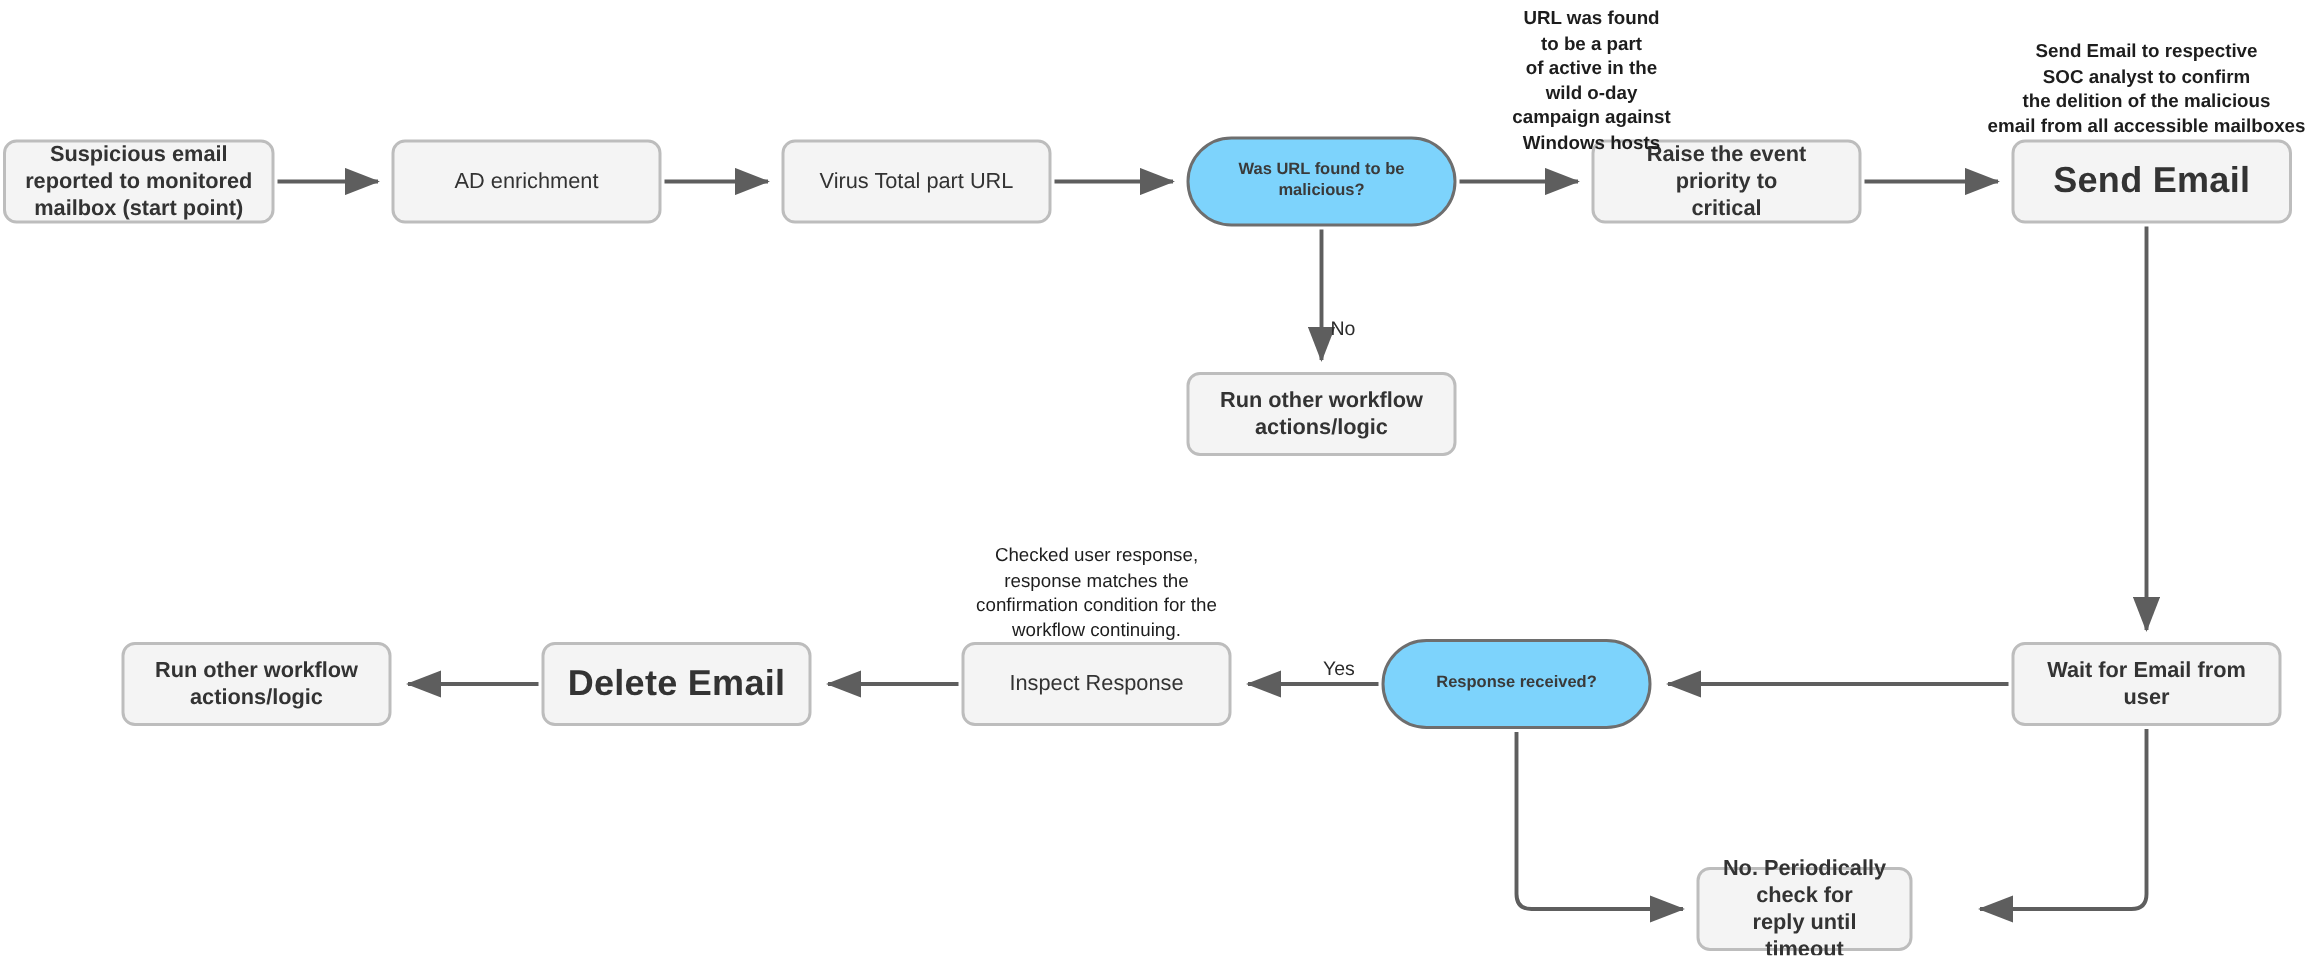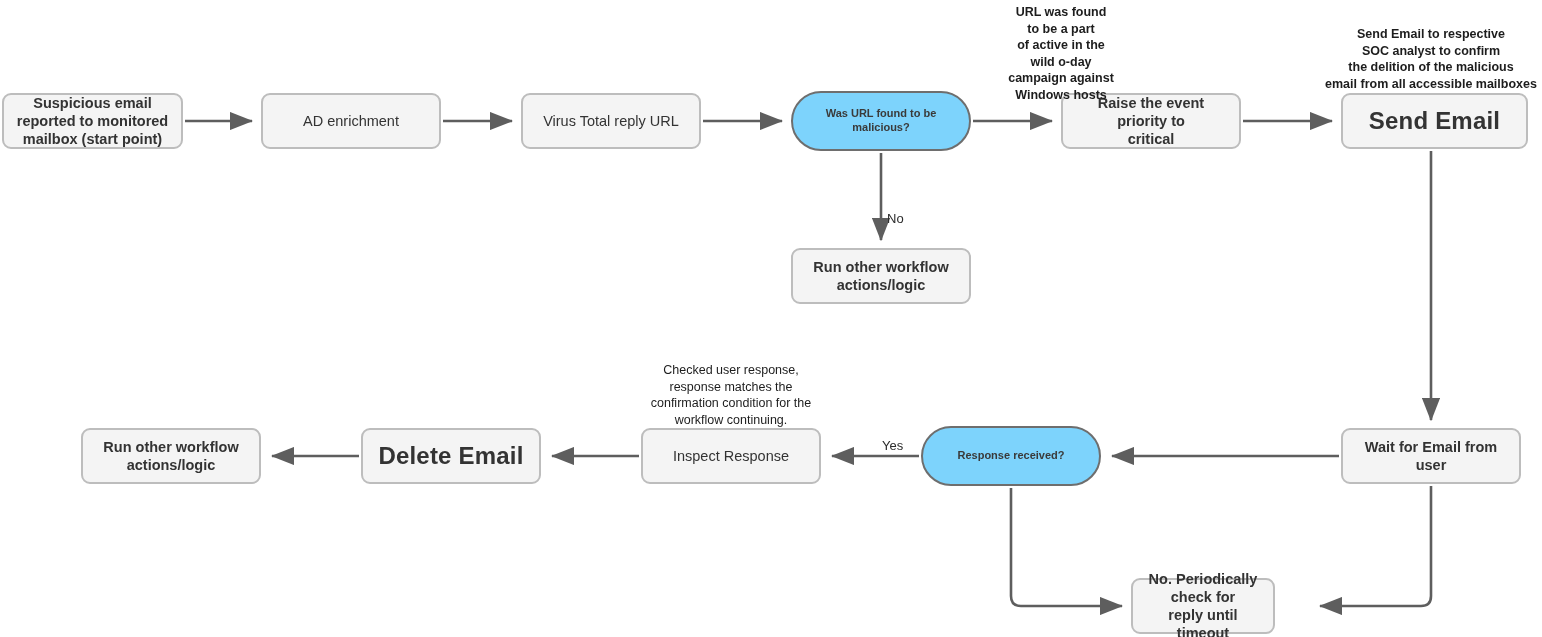"Virus Total reply URL" div.node { text: reply -> part }
